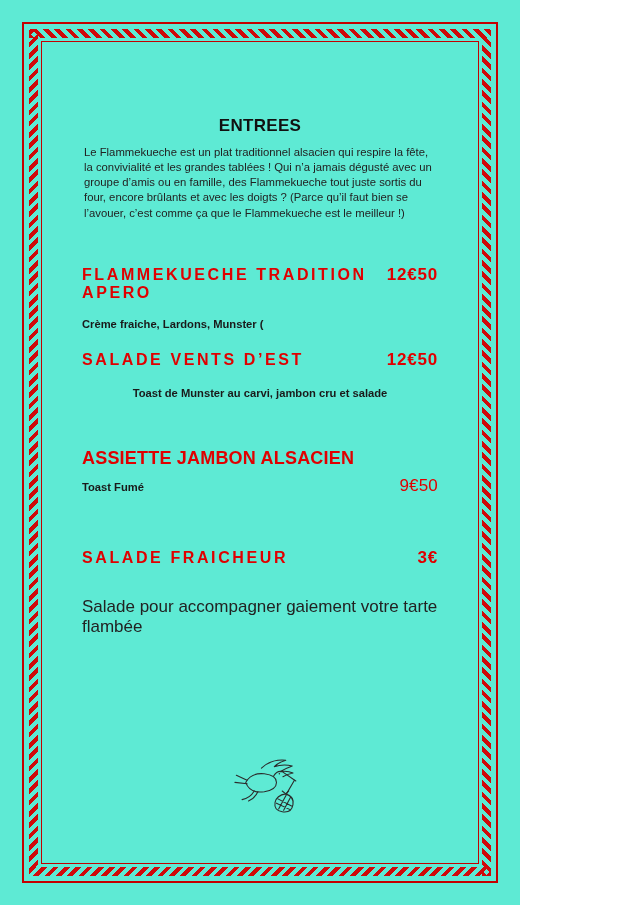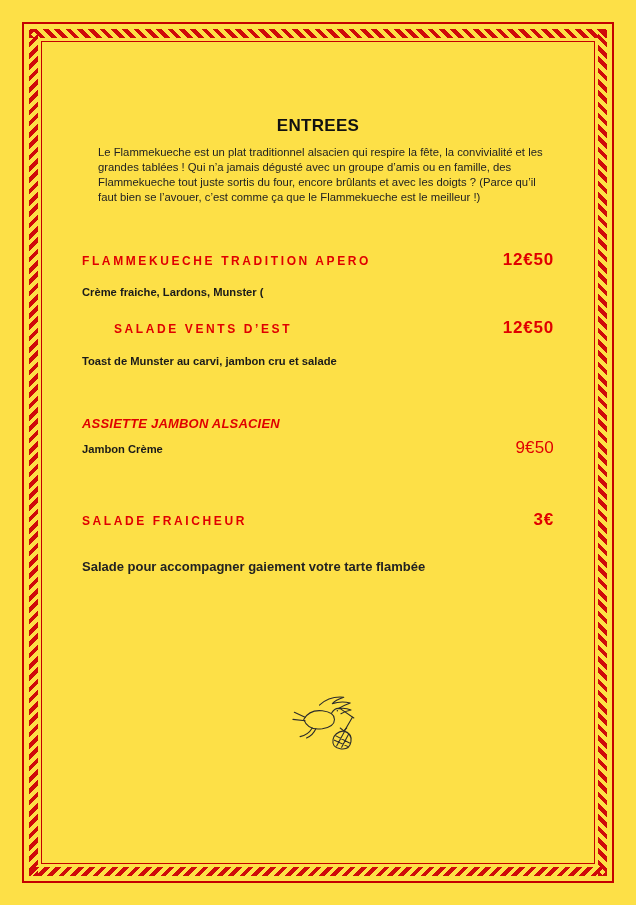"ENTREES" .page { background: #fde047 -> #5eead4; width: 636px -> 520px }
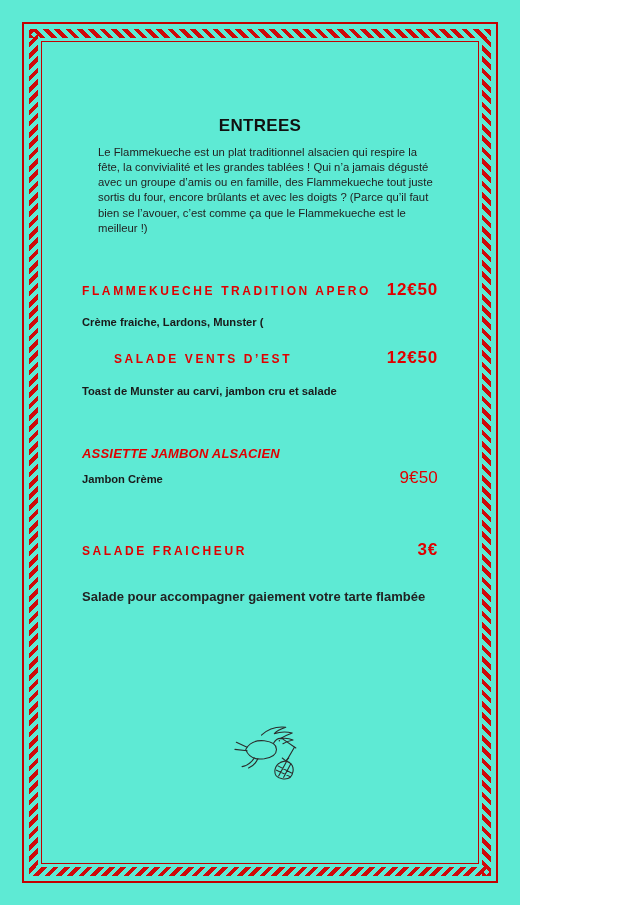"Le Flammekueche est un plat" .intro { margin: 9px 0 0 16px -> 9px 0 0 2px }
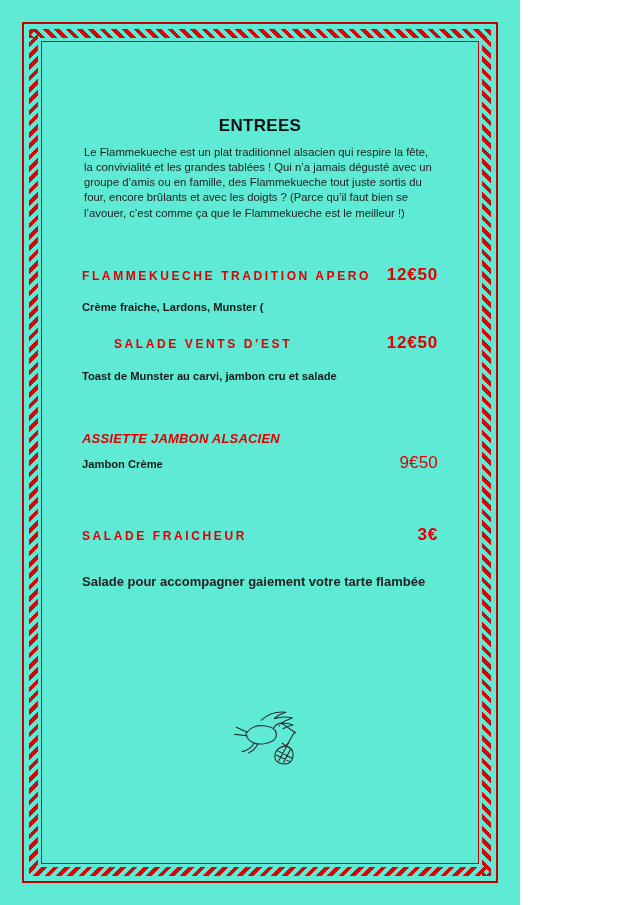"FLAMMEKUECHE TRADITION APERO" .item-name { font-size: 12px -> 16px }
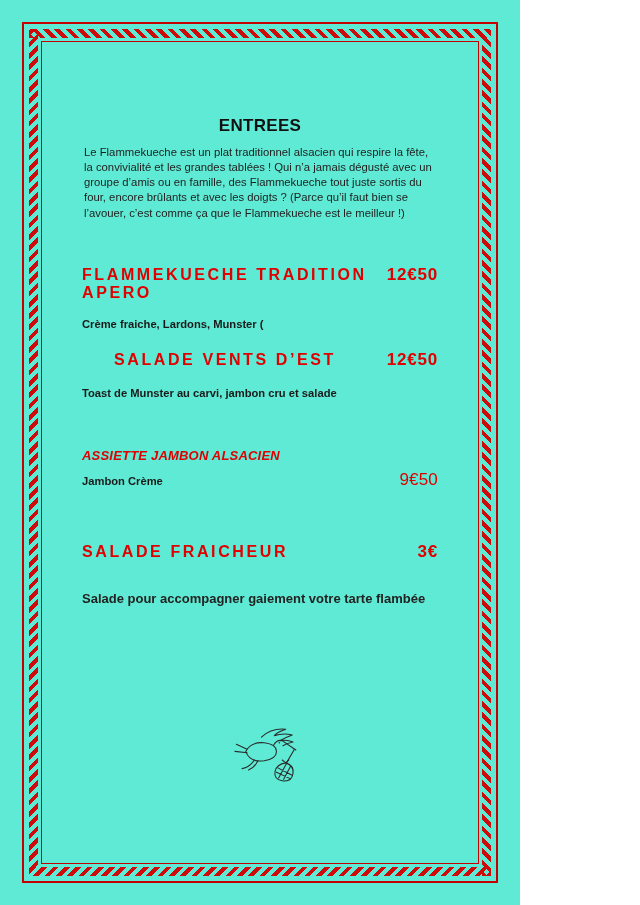"SALADE VENTS D’EST" .row-2 { margin-left: 32px -> none }
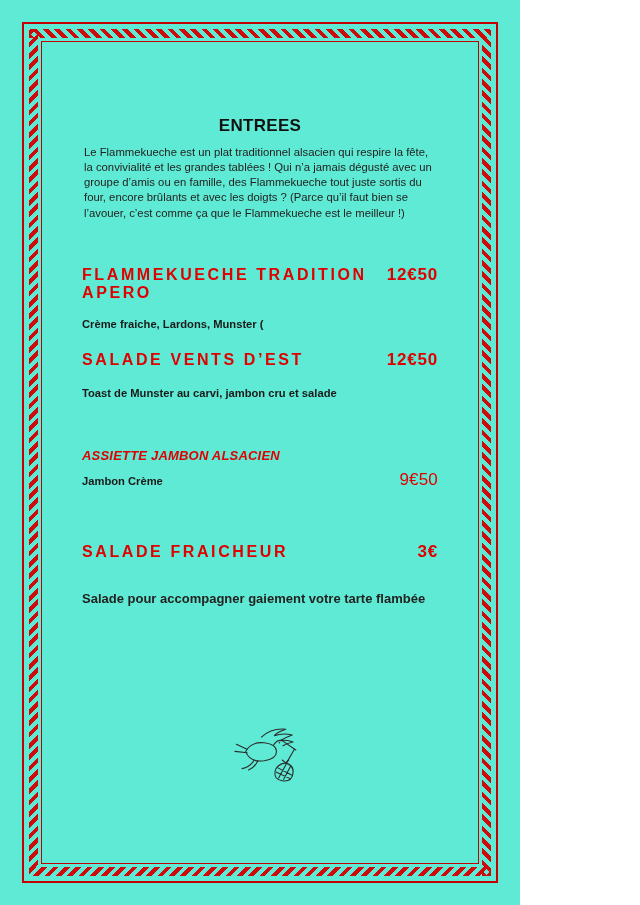"Toast de Munster au carvi," .desc-2 { text-align: none -> center }
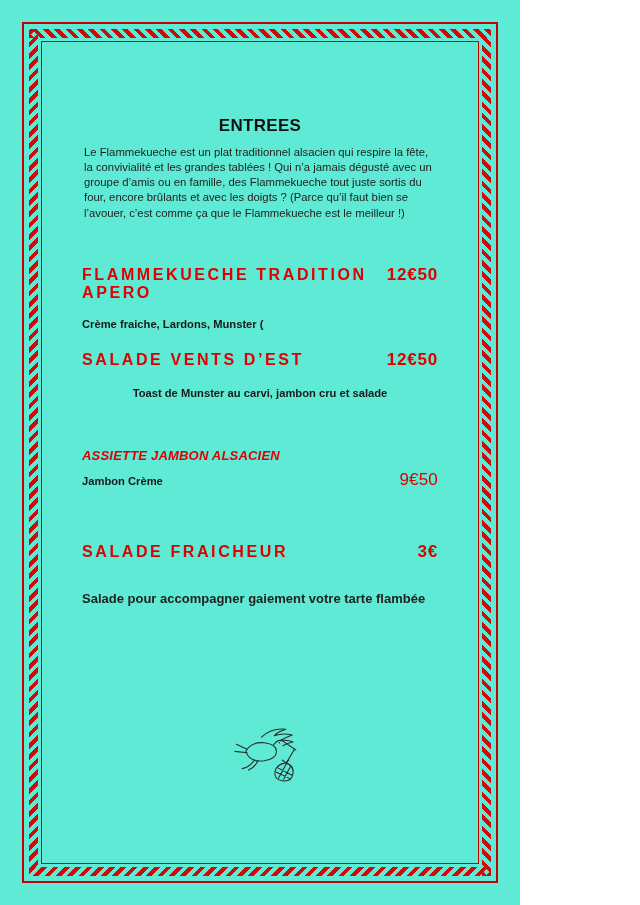"ASSIETTE JAMBON ALSACIEN" .item-name.tight { font-size: 13px -> 18px; font-style: italic -> none }
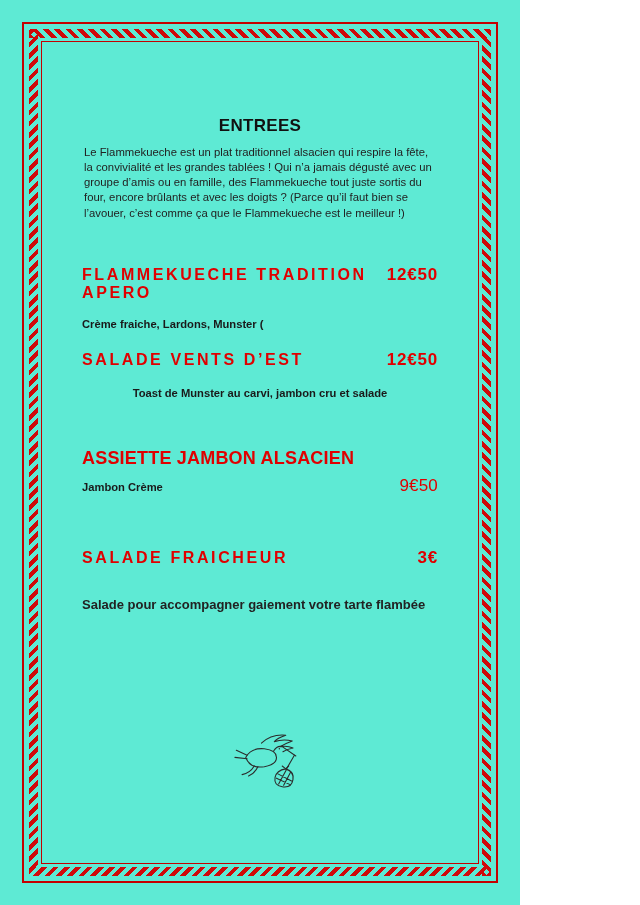"Jambon Crème" span.desc { text: Jambon Crème -> Toast Fumé }
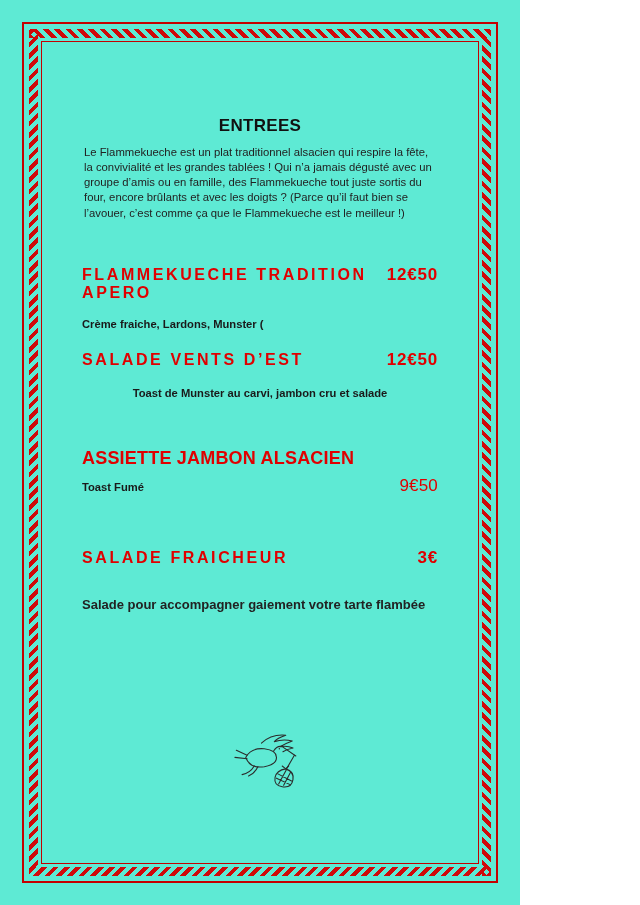"Salade pour accompagner gaiement votre" .desc.regular { font-size: 13px -> 17px; font-weight: 700 -> 400 }
